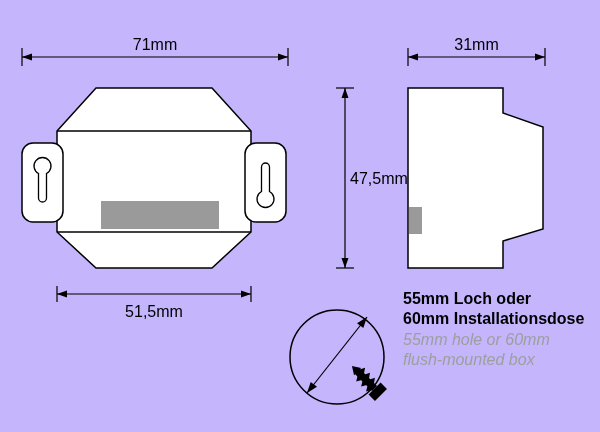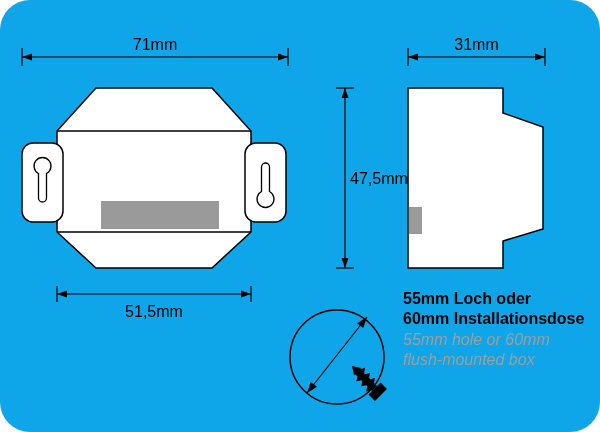"71mm" .stage { background: #0ea5e9 -> #c4b5fd; border-radius: 30px -> none }
